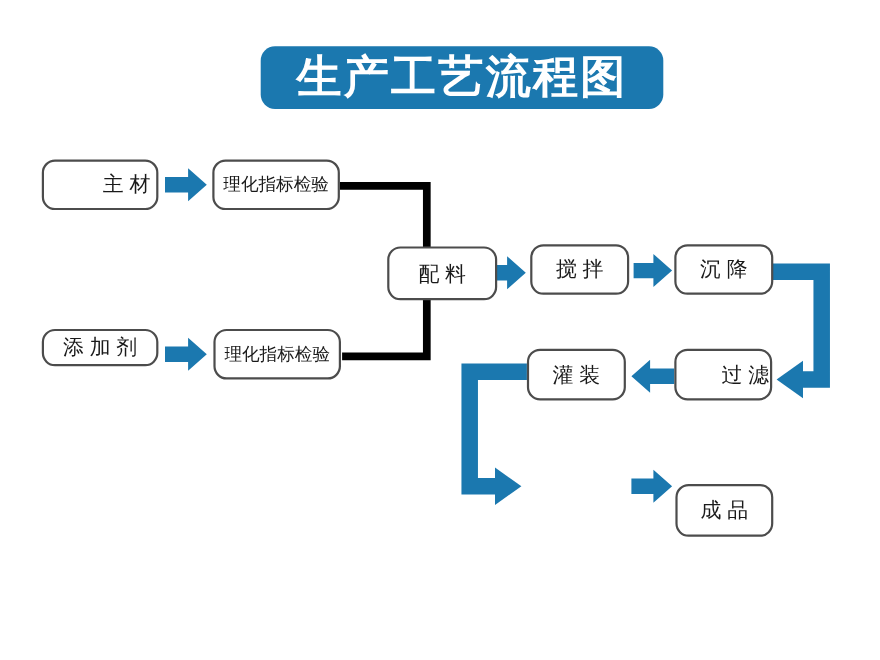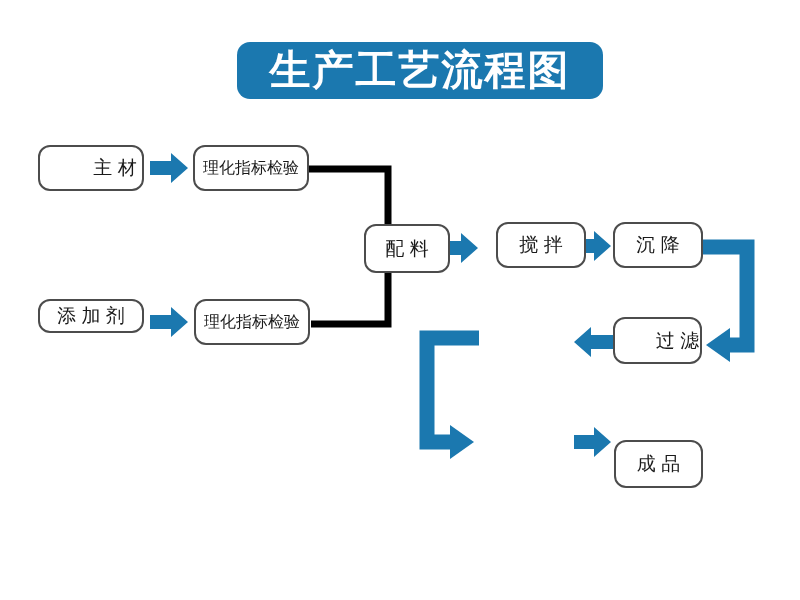"配 料" div.node { margin-left: 12px -> none; width: 86px -> 100px }
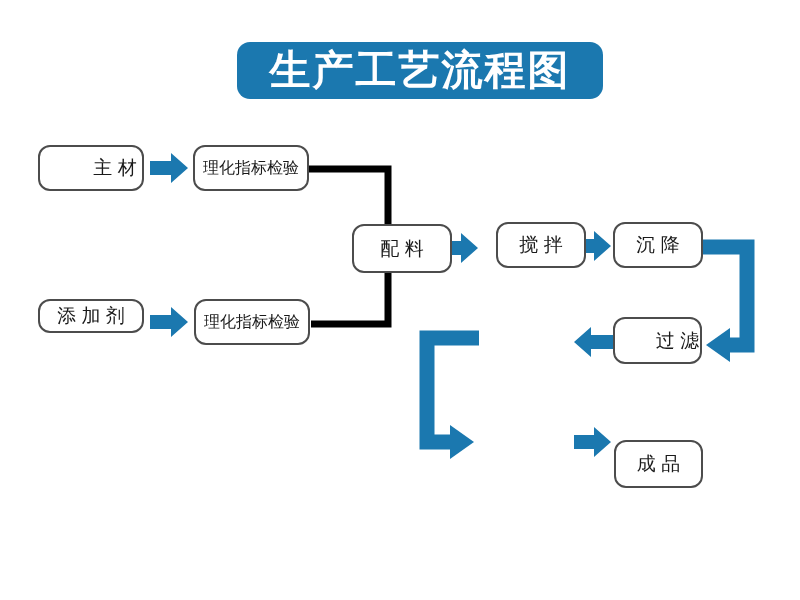"搅 拌" div.node { margin-left: 14px -> none }
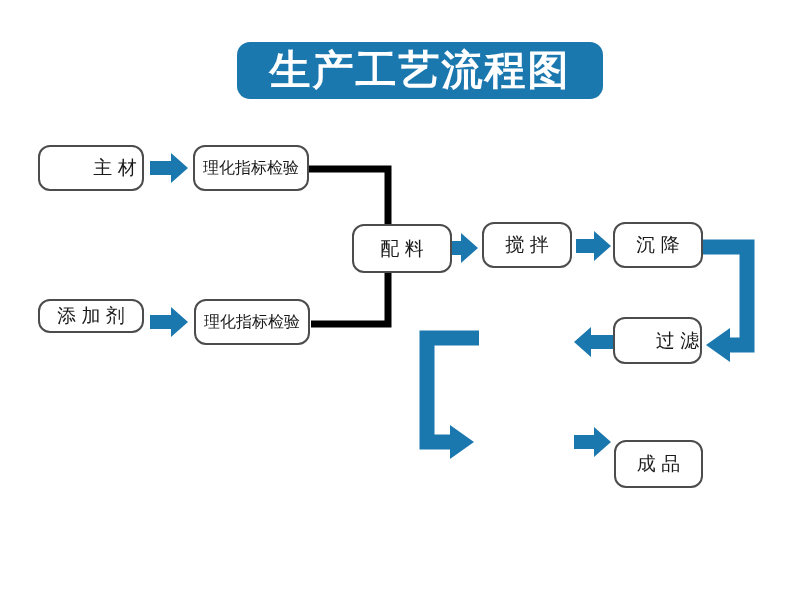"灌 装" div.node { html: none -> <div>灌 装</div> }
